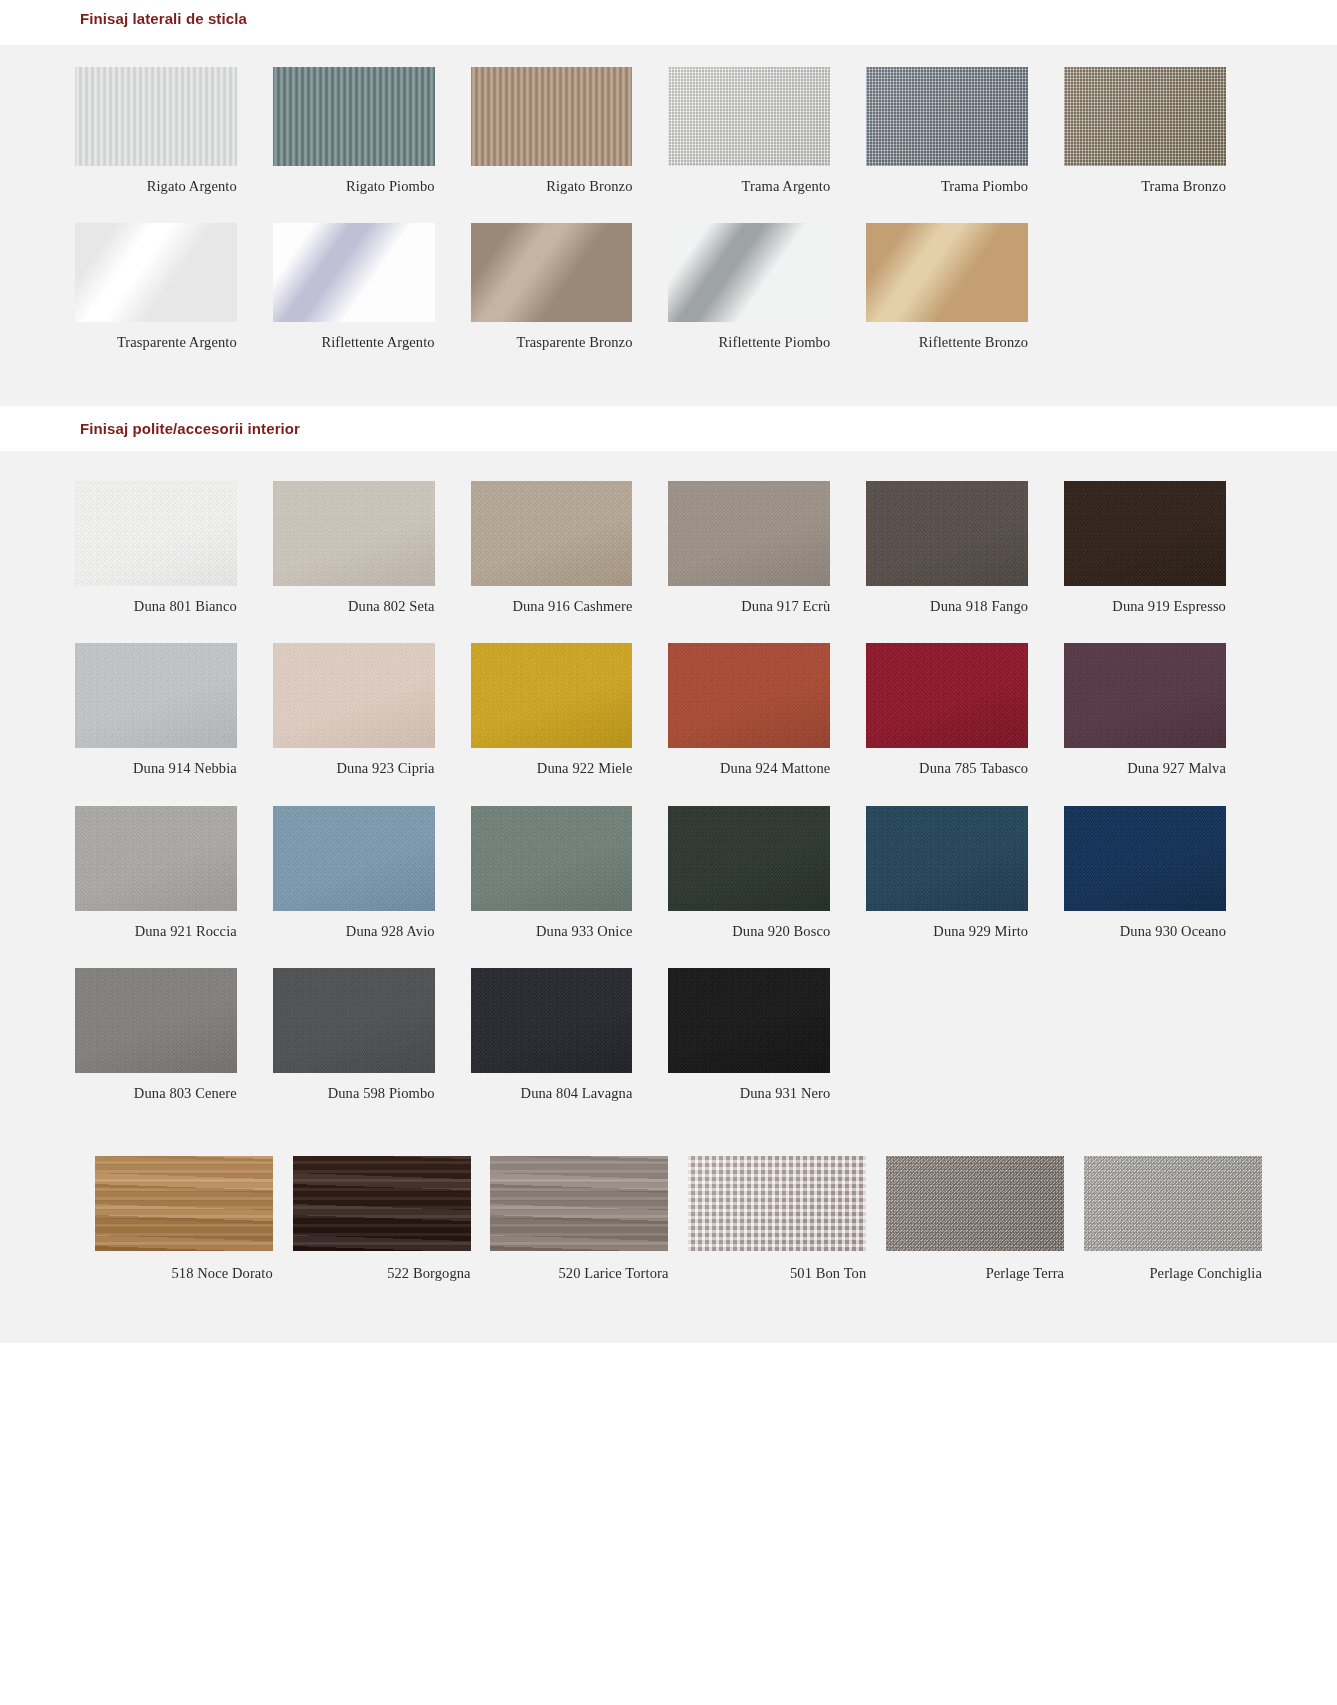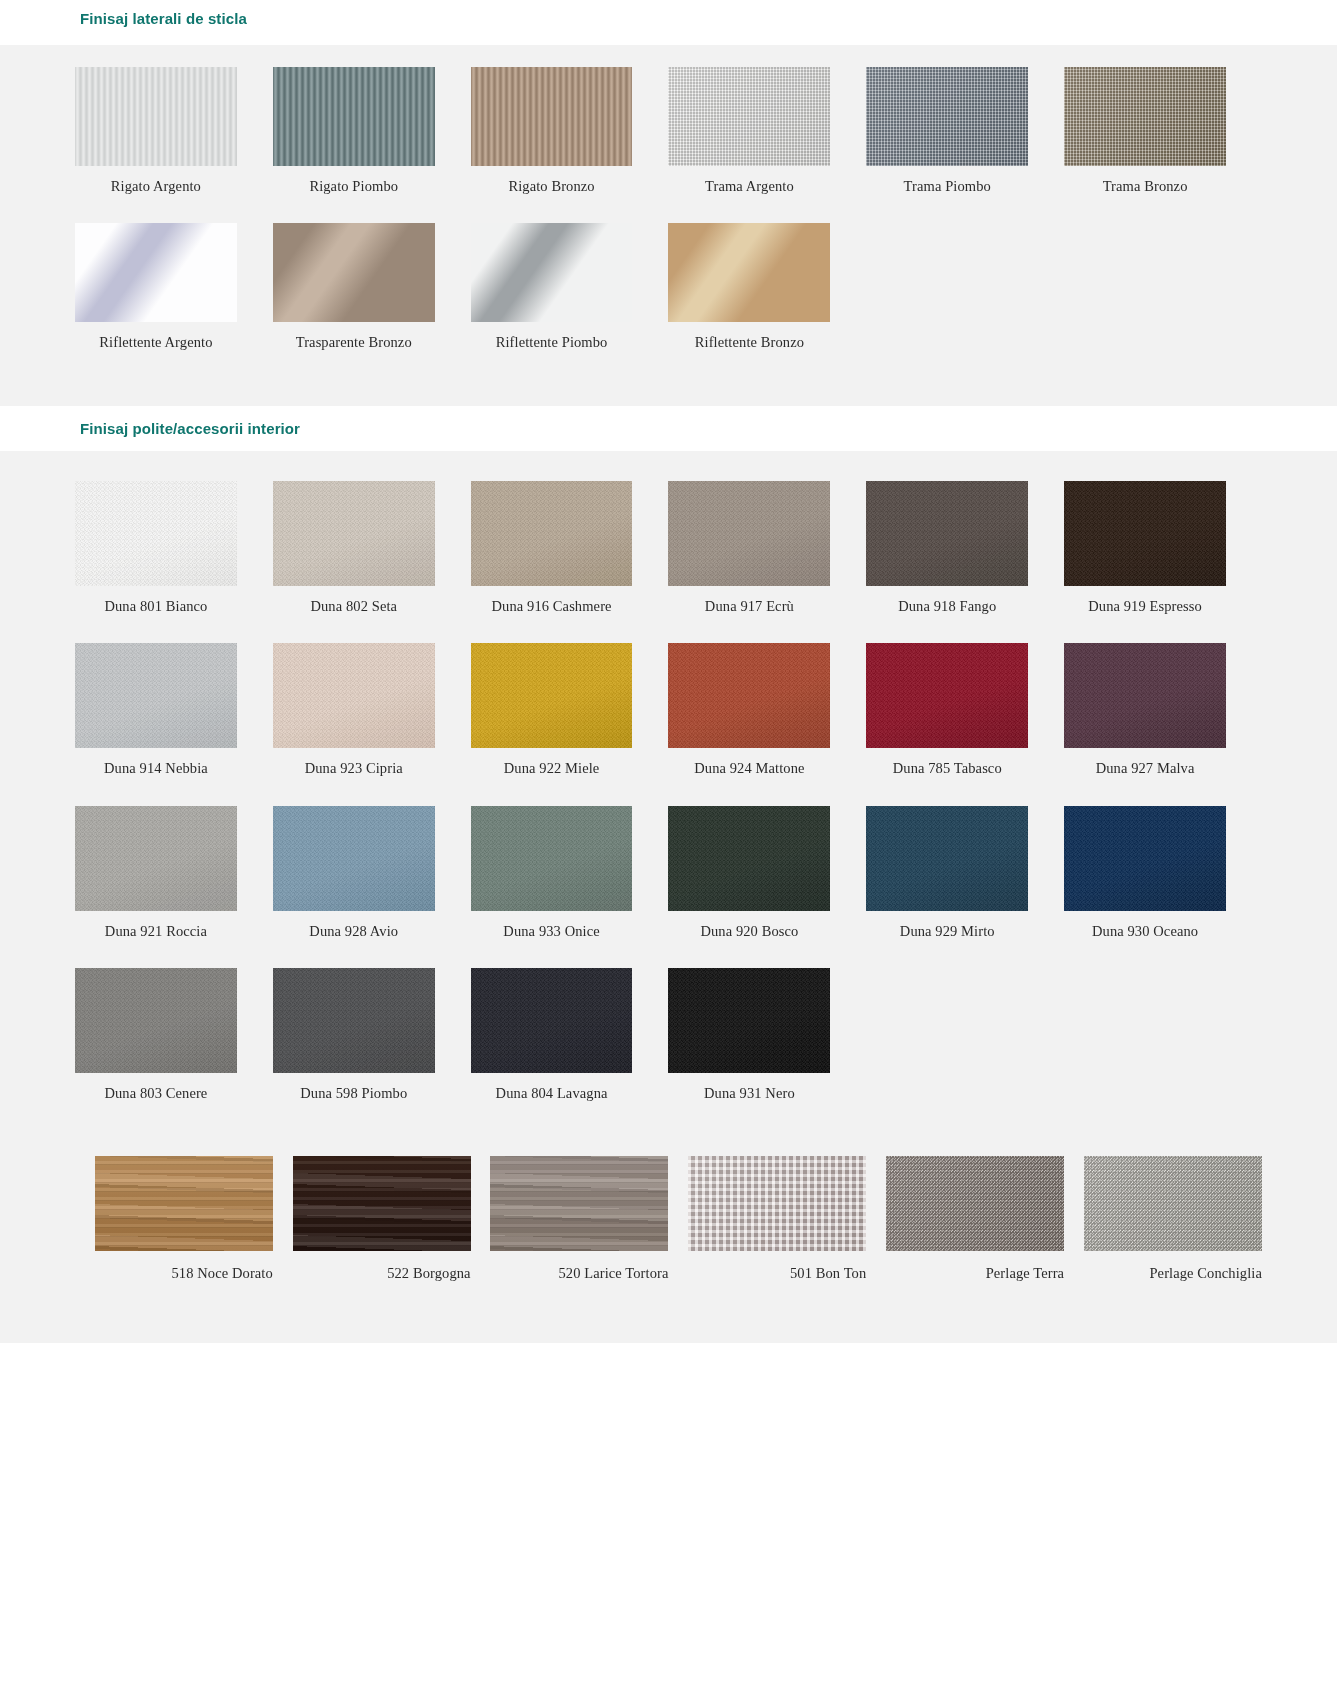"Finisaj laterali de sticla" .section-header { color: #0f766e -> #7f1d1d }
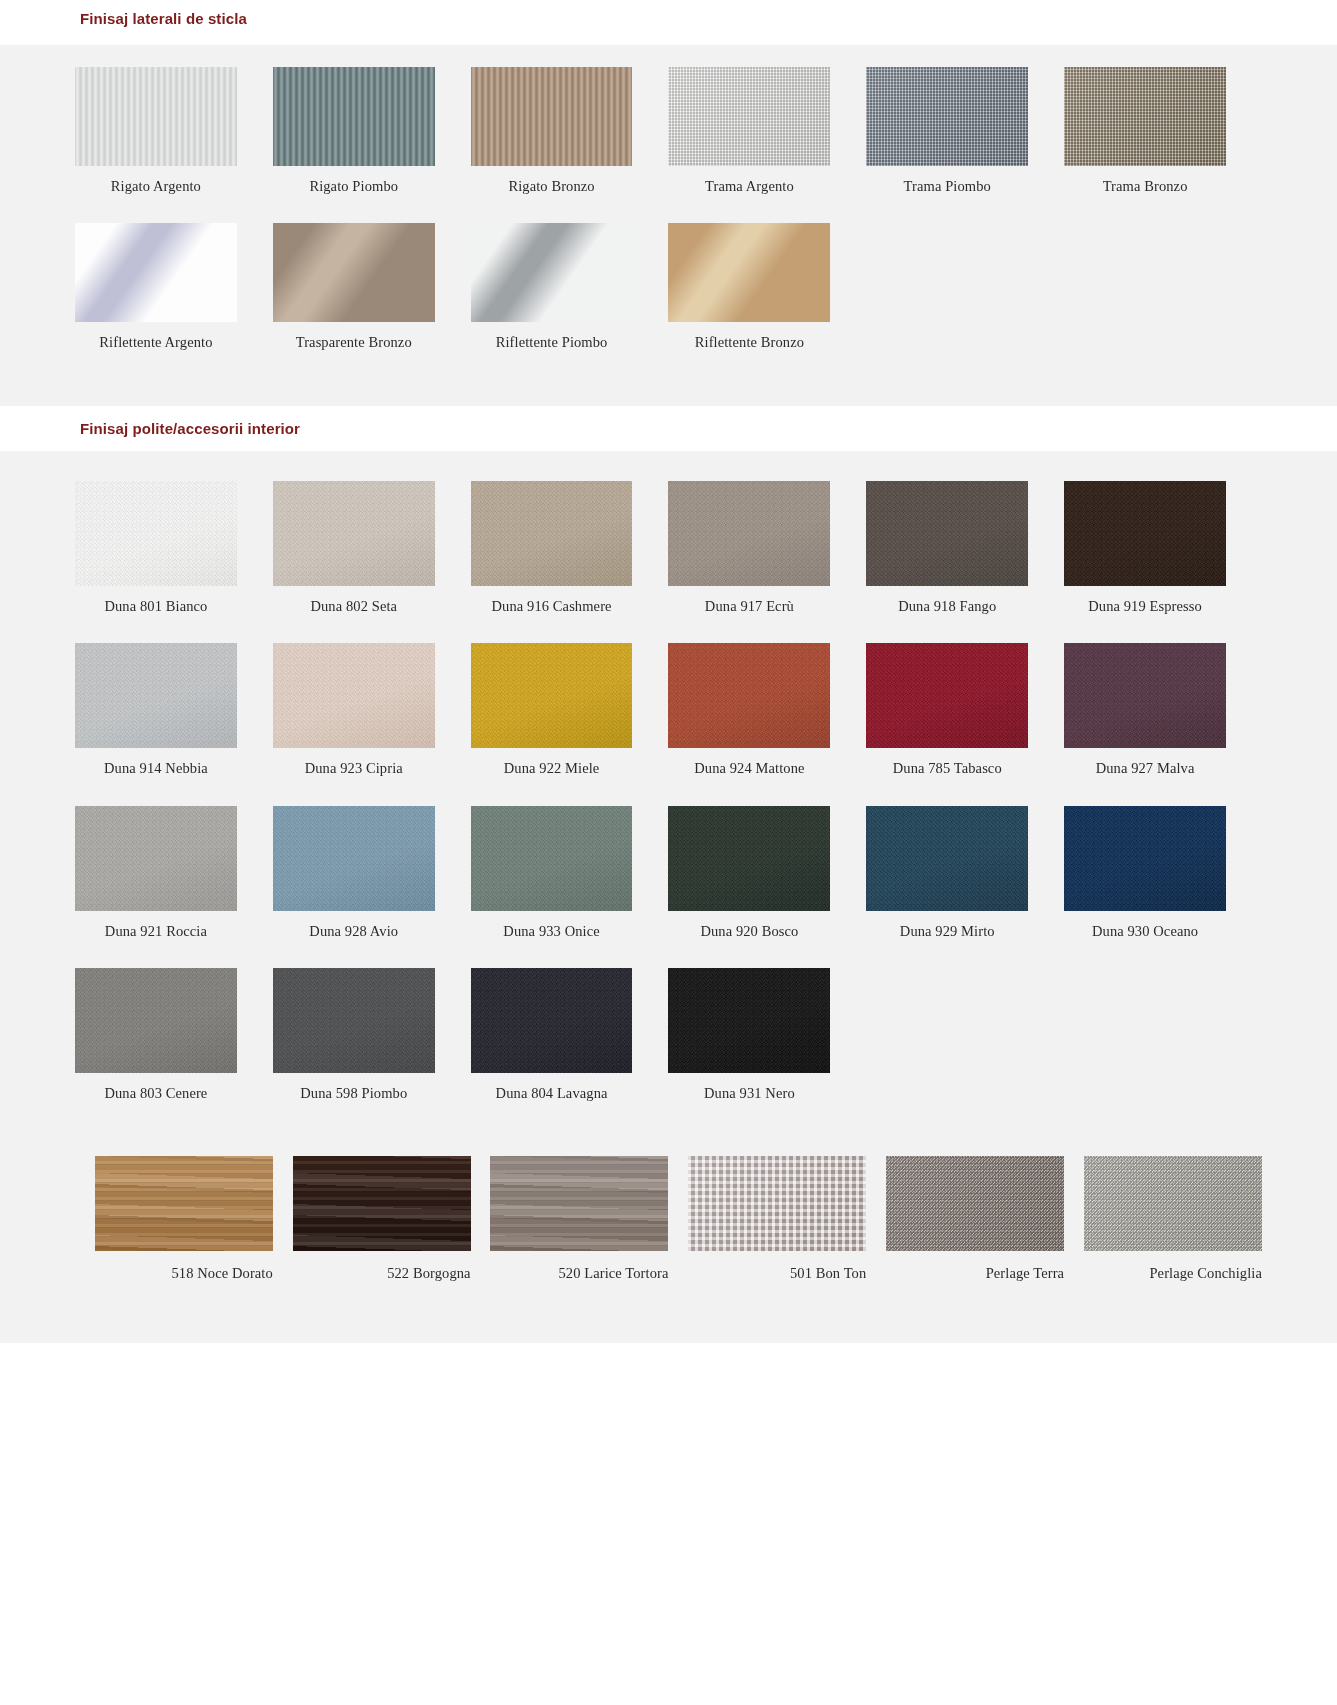"Rigato Argento" .cell { align-items: center -> flex-end }
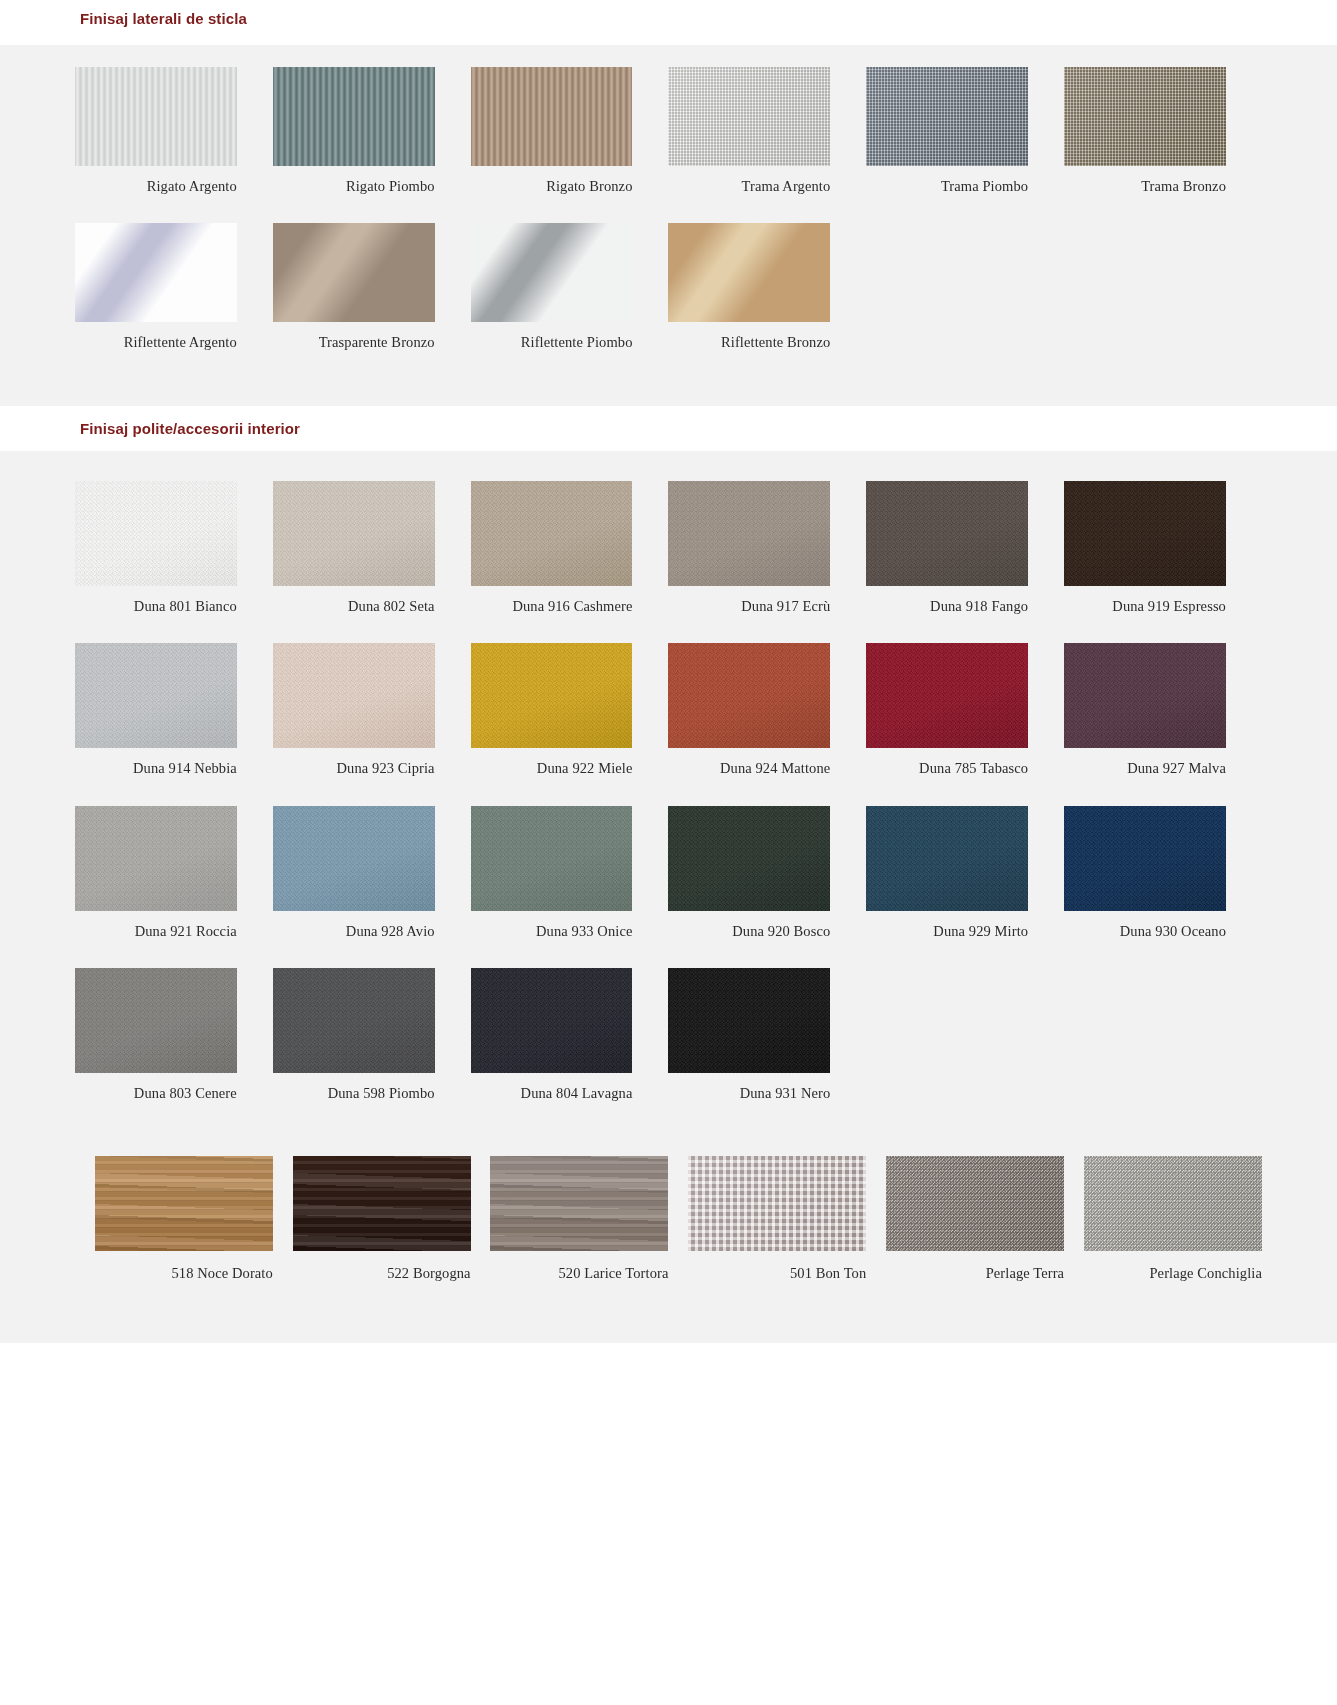"Trasparente Argento" div.cell { html: none -> <div> <div></div> <div>Trasparente Argento</div> </div> }
